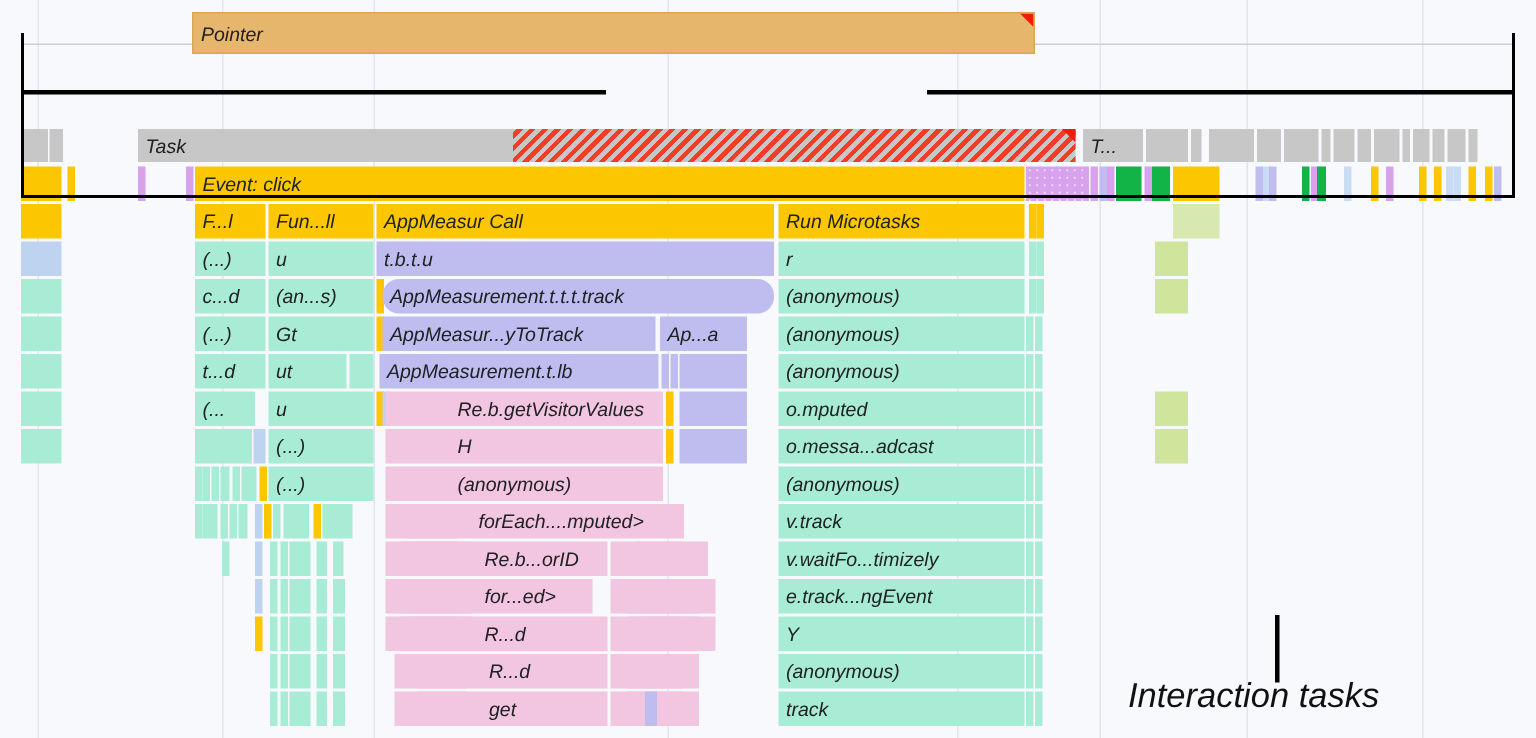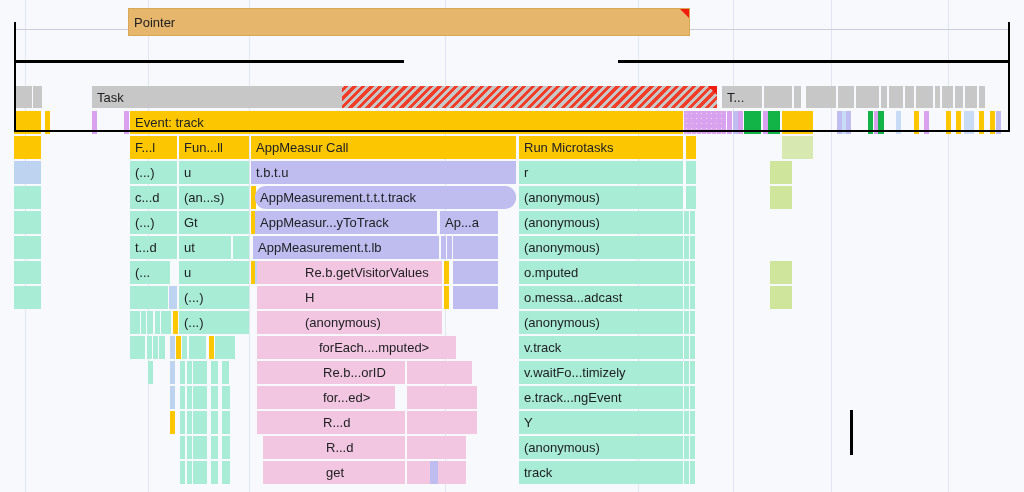"Pointer" #stage { font-style: none -> italic }
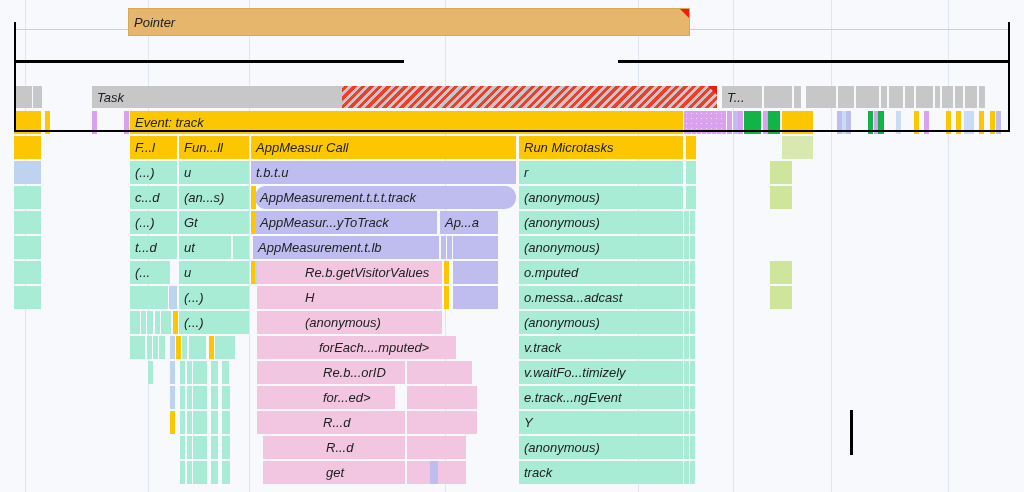"Event: track" span { text: track -> click }
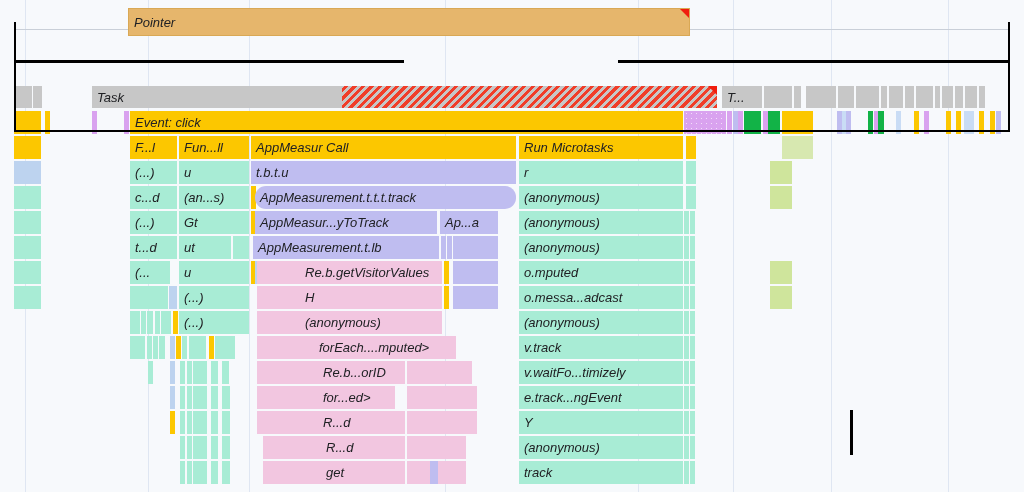"Interaction tasks" div.anno-label { html: none -> <div>Interaction tasks</div> }
